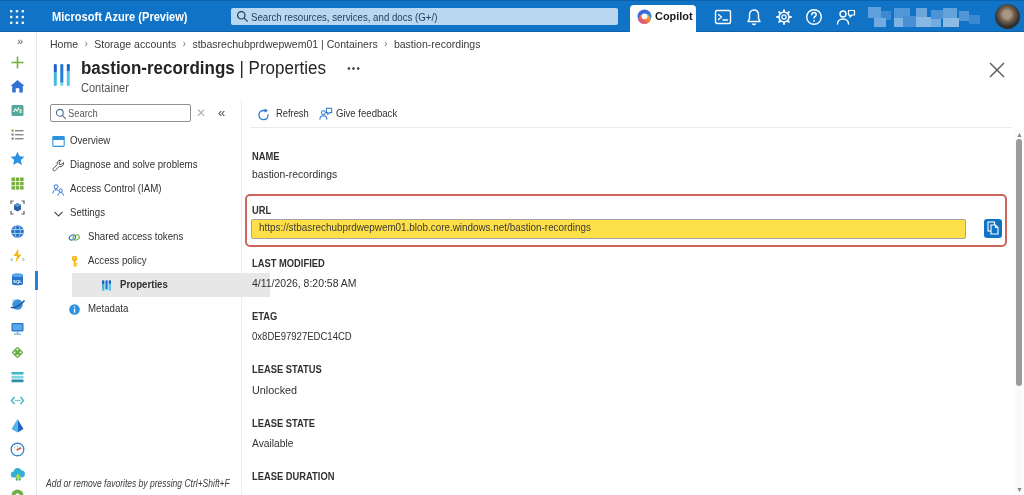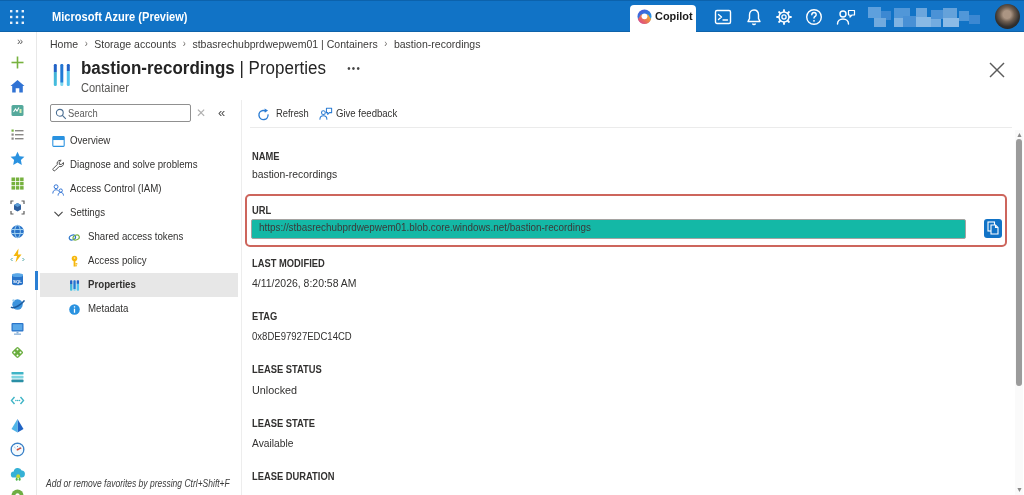"Search resources, services, and docs" div { html: none -> <div> <svg> <circle></circle> <line></line> </svg> <span>Search resources, services, and docs (G+/)</span> </div> }
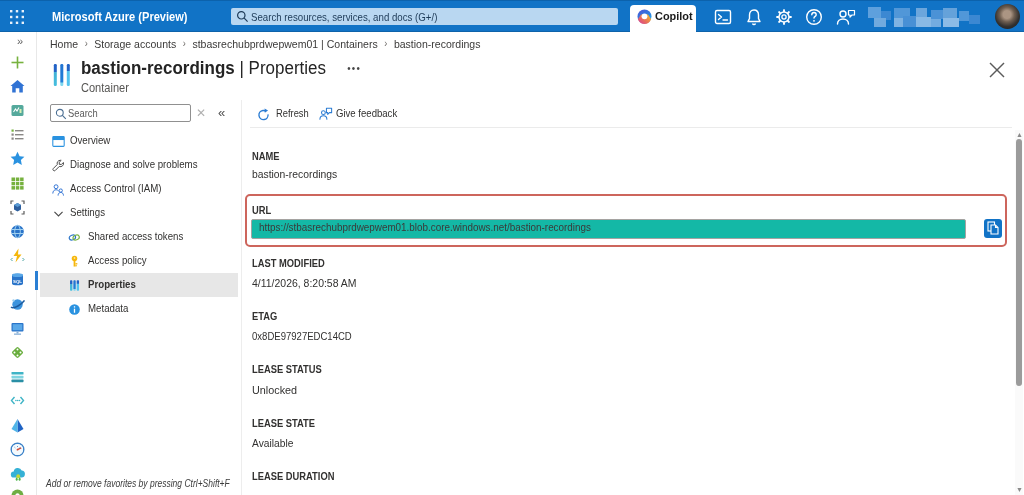"https://stbasrechubprdwepwem01.blob.core" #urlinput { background: #14b8a6 -> #fde047 }
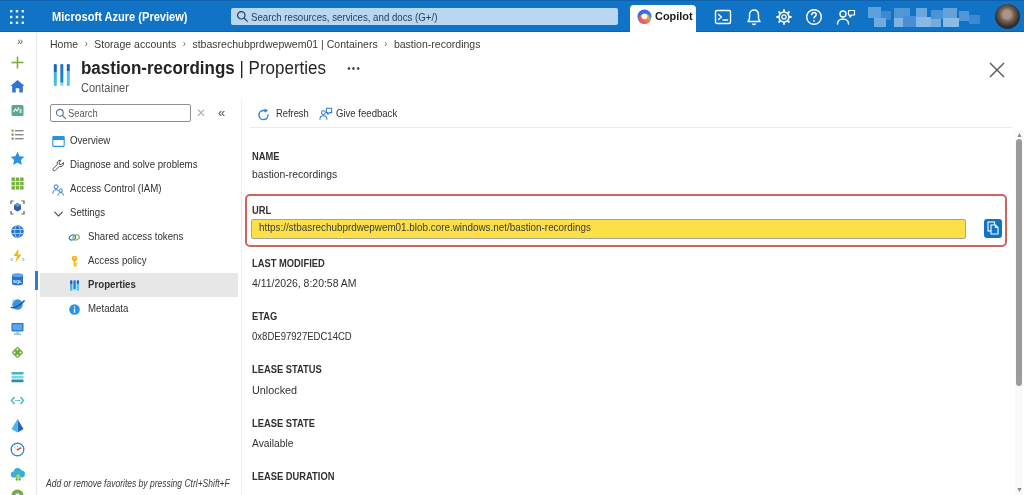"Properties" .mi.sel { margin-left: none -> 32px }
